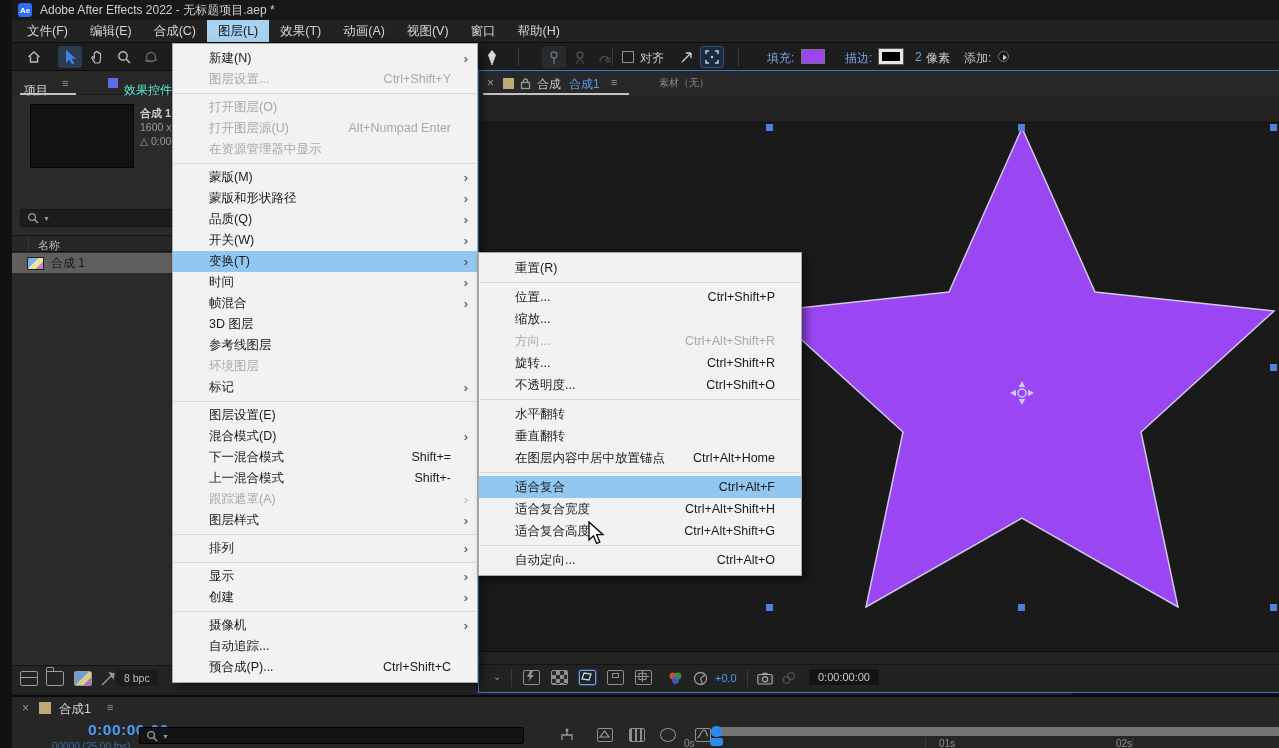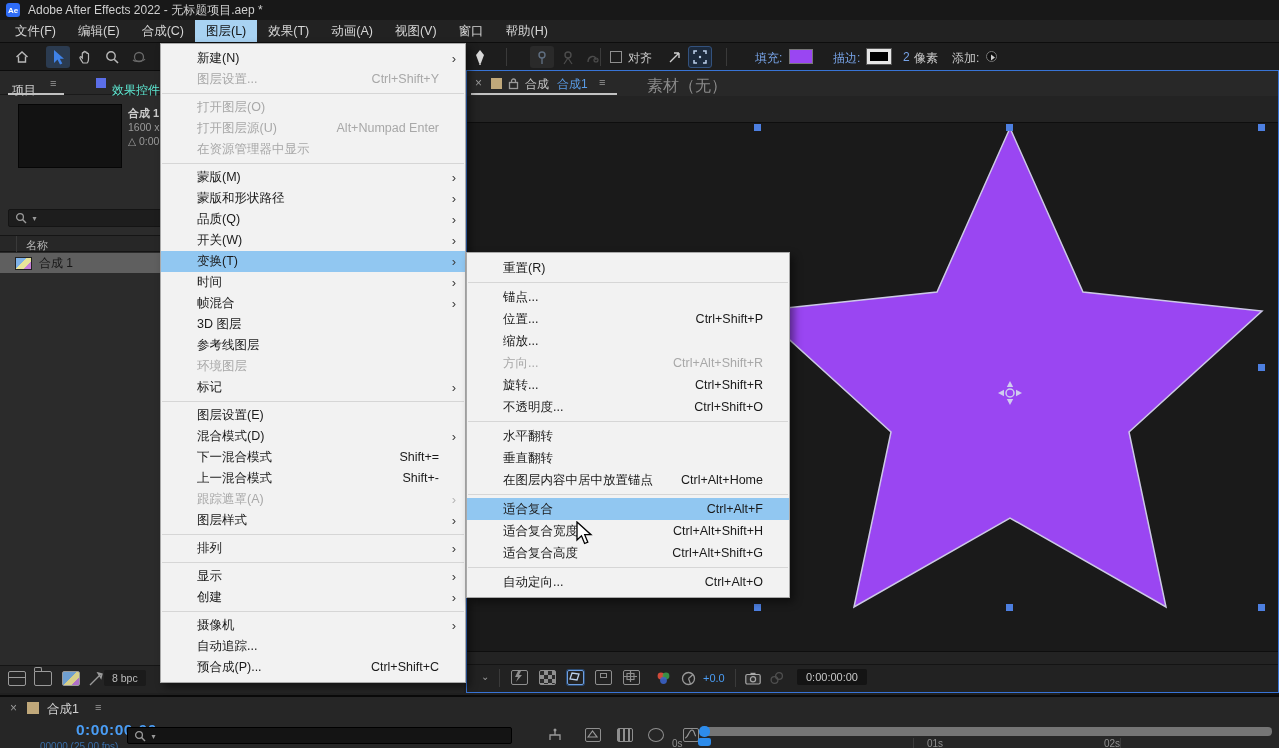"Ae" #stage { margin-left: none -> 12px }
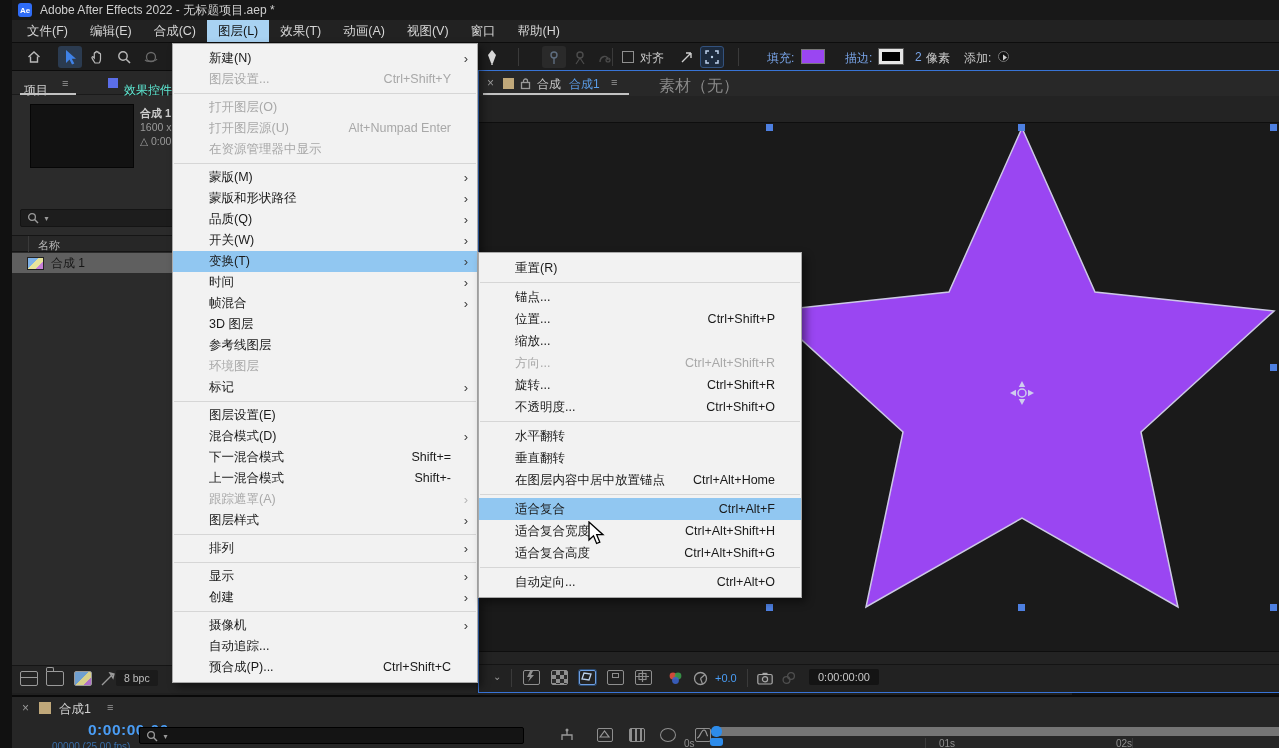"素材（无）" span { font-size: 16px -> 10px }
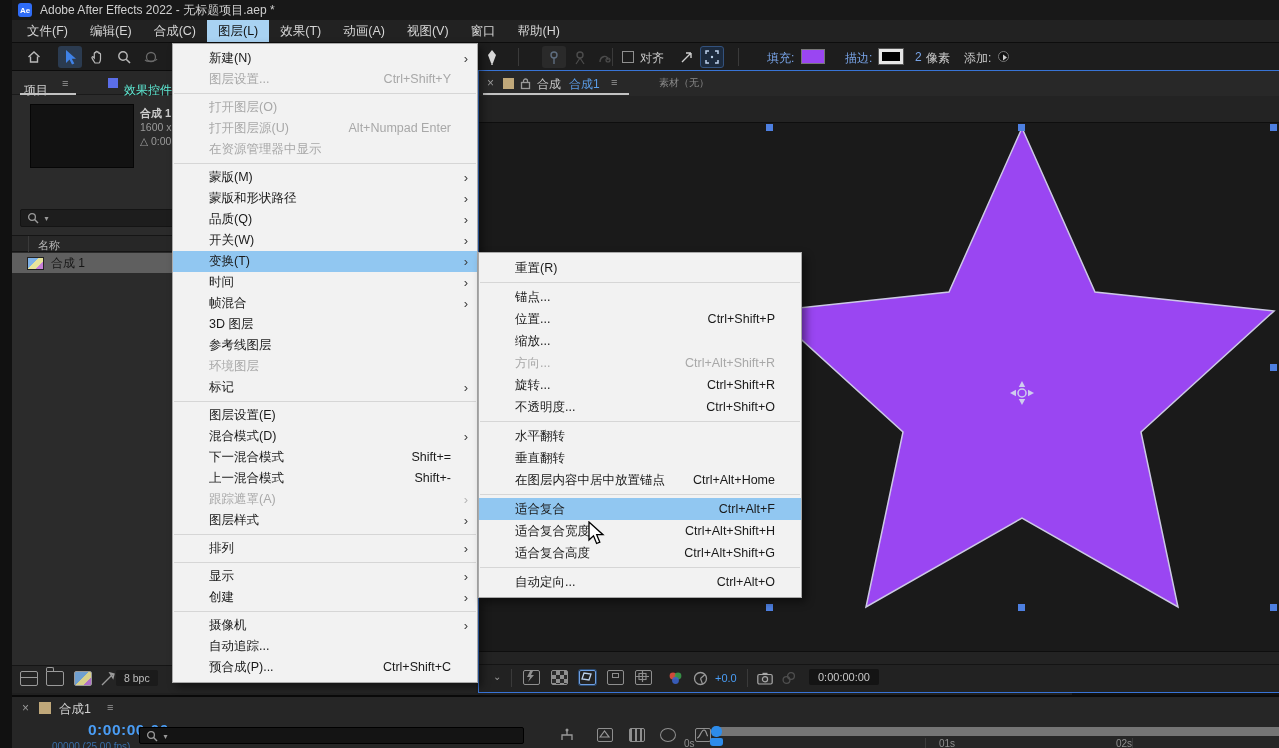"锚点..." div.menu-item { html: <div> <span>锚点...</span> <span></span> </div> -> none }
